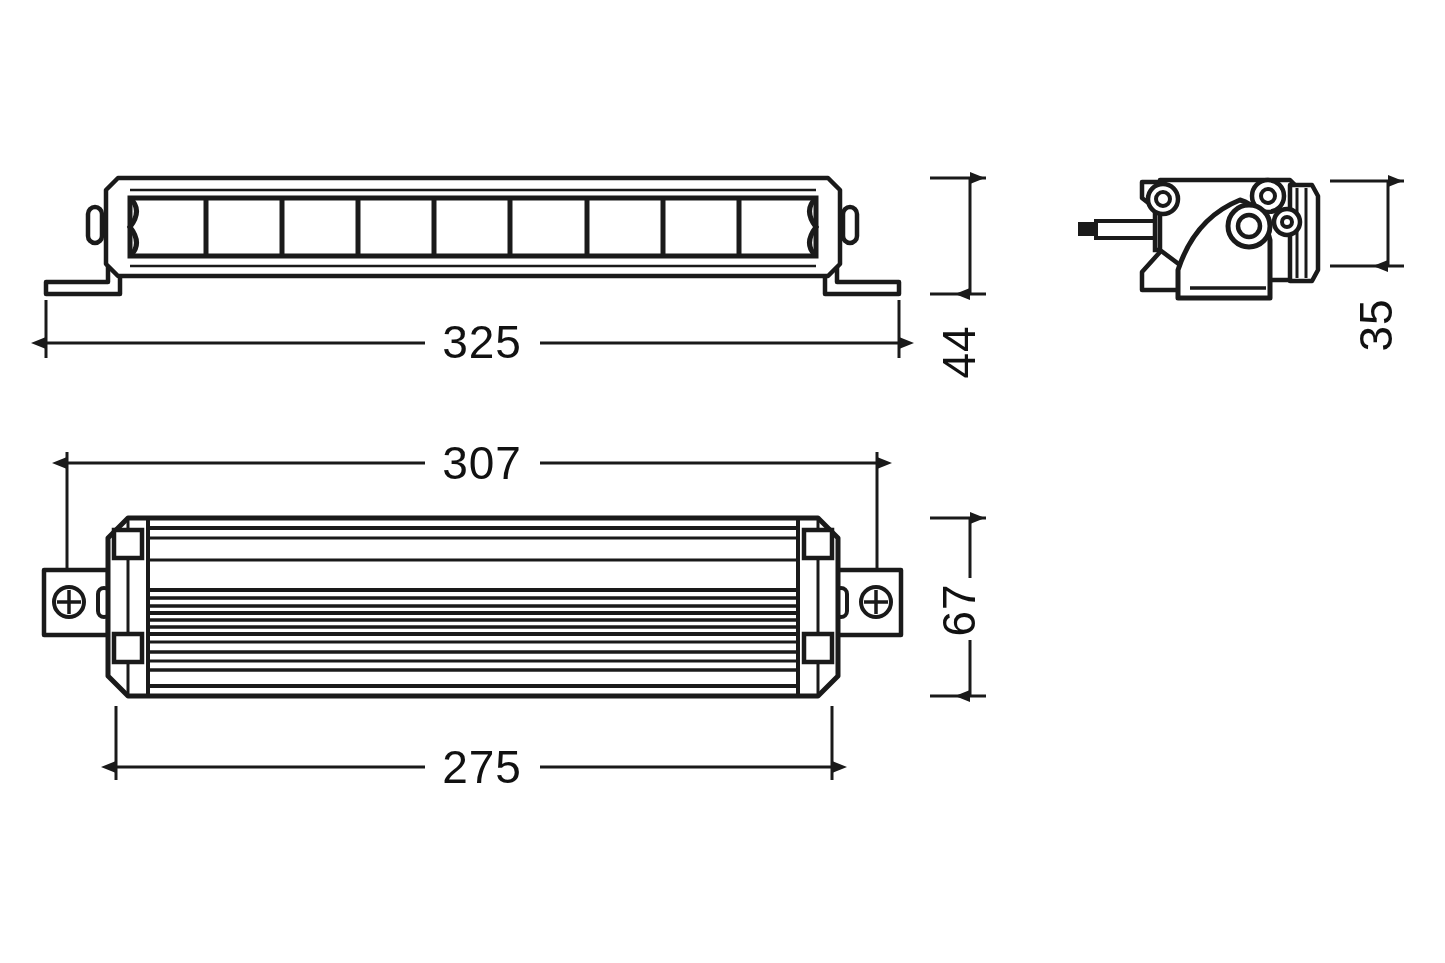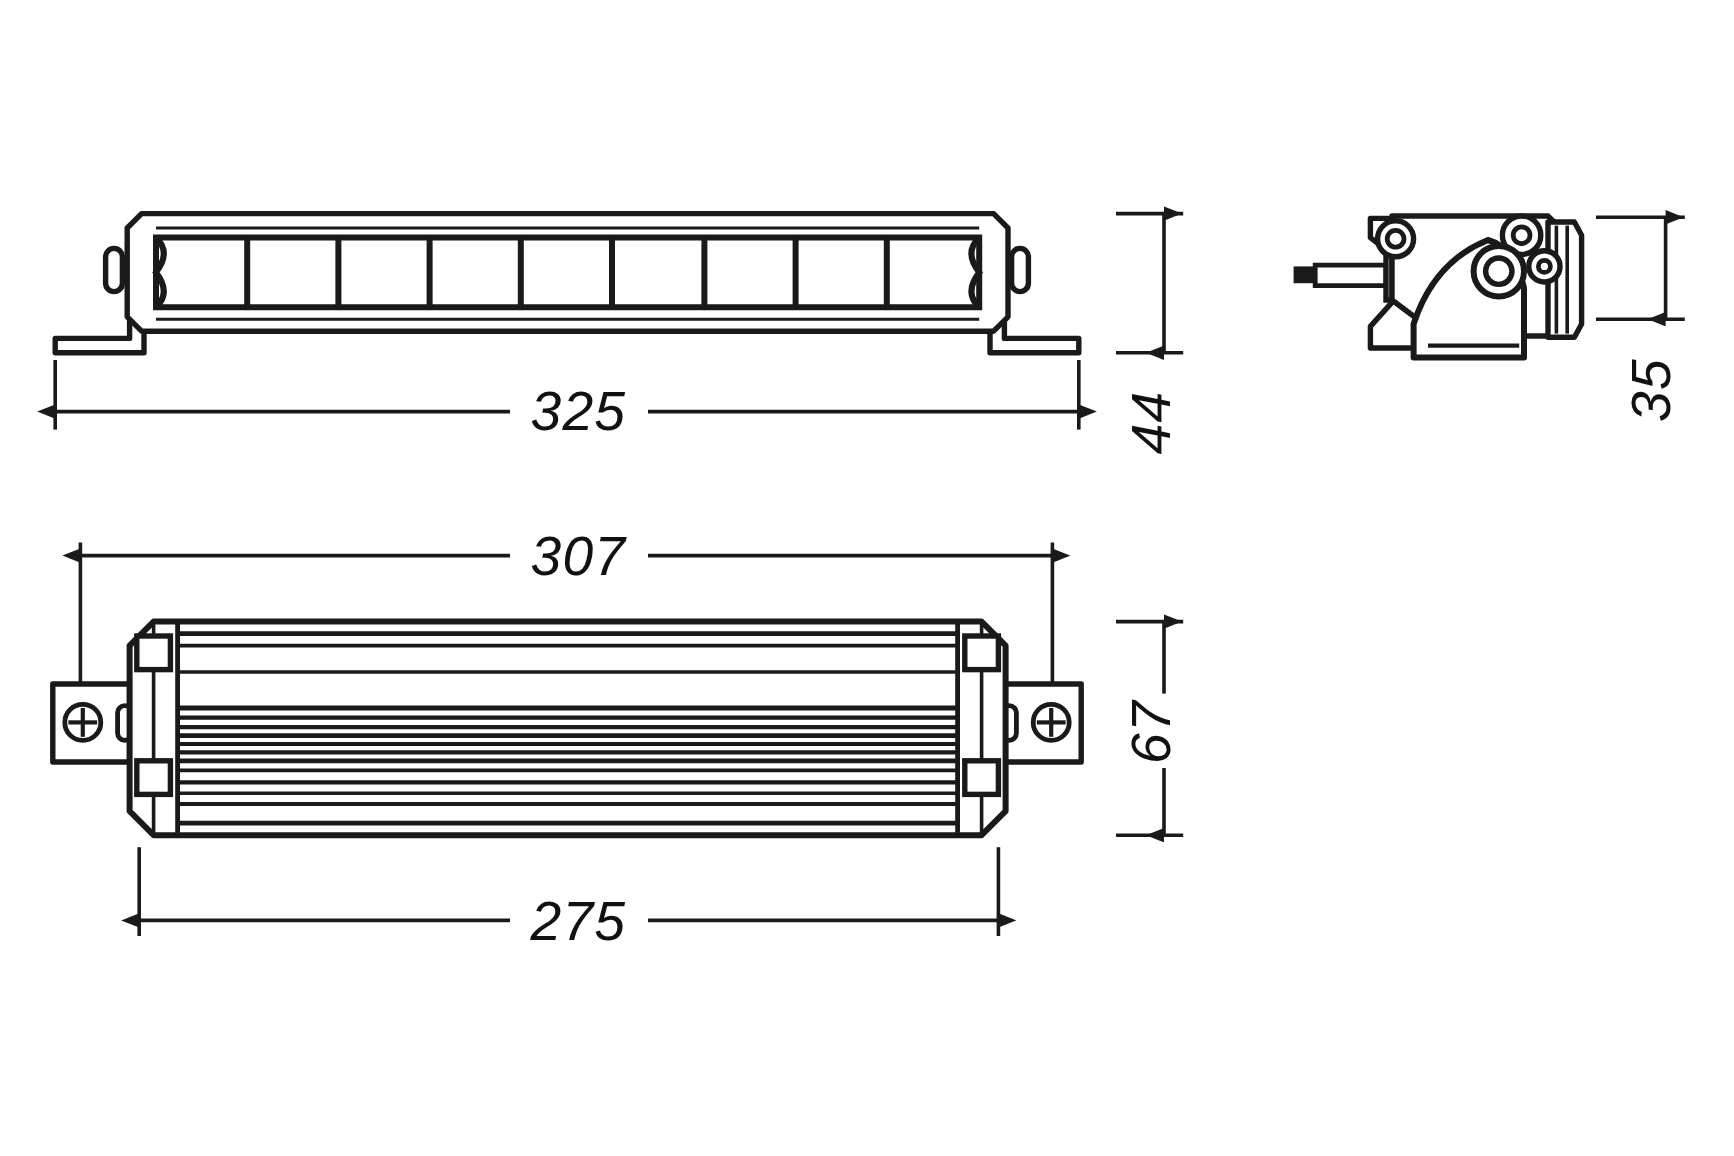"325" #drawing-root { font-style: italic -> none }
